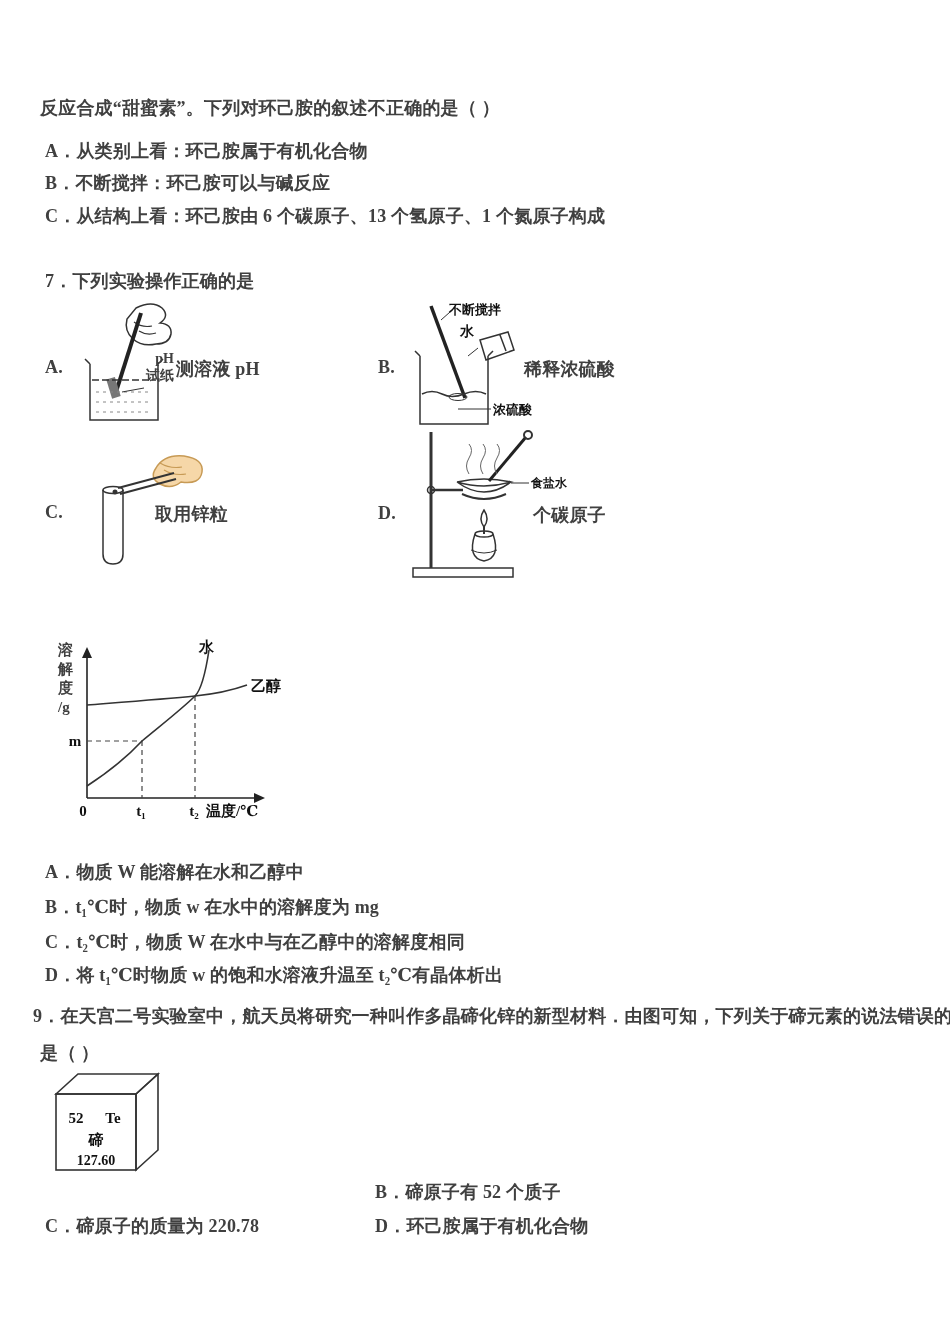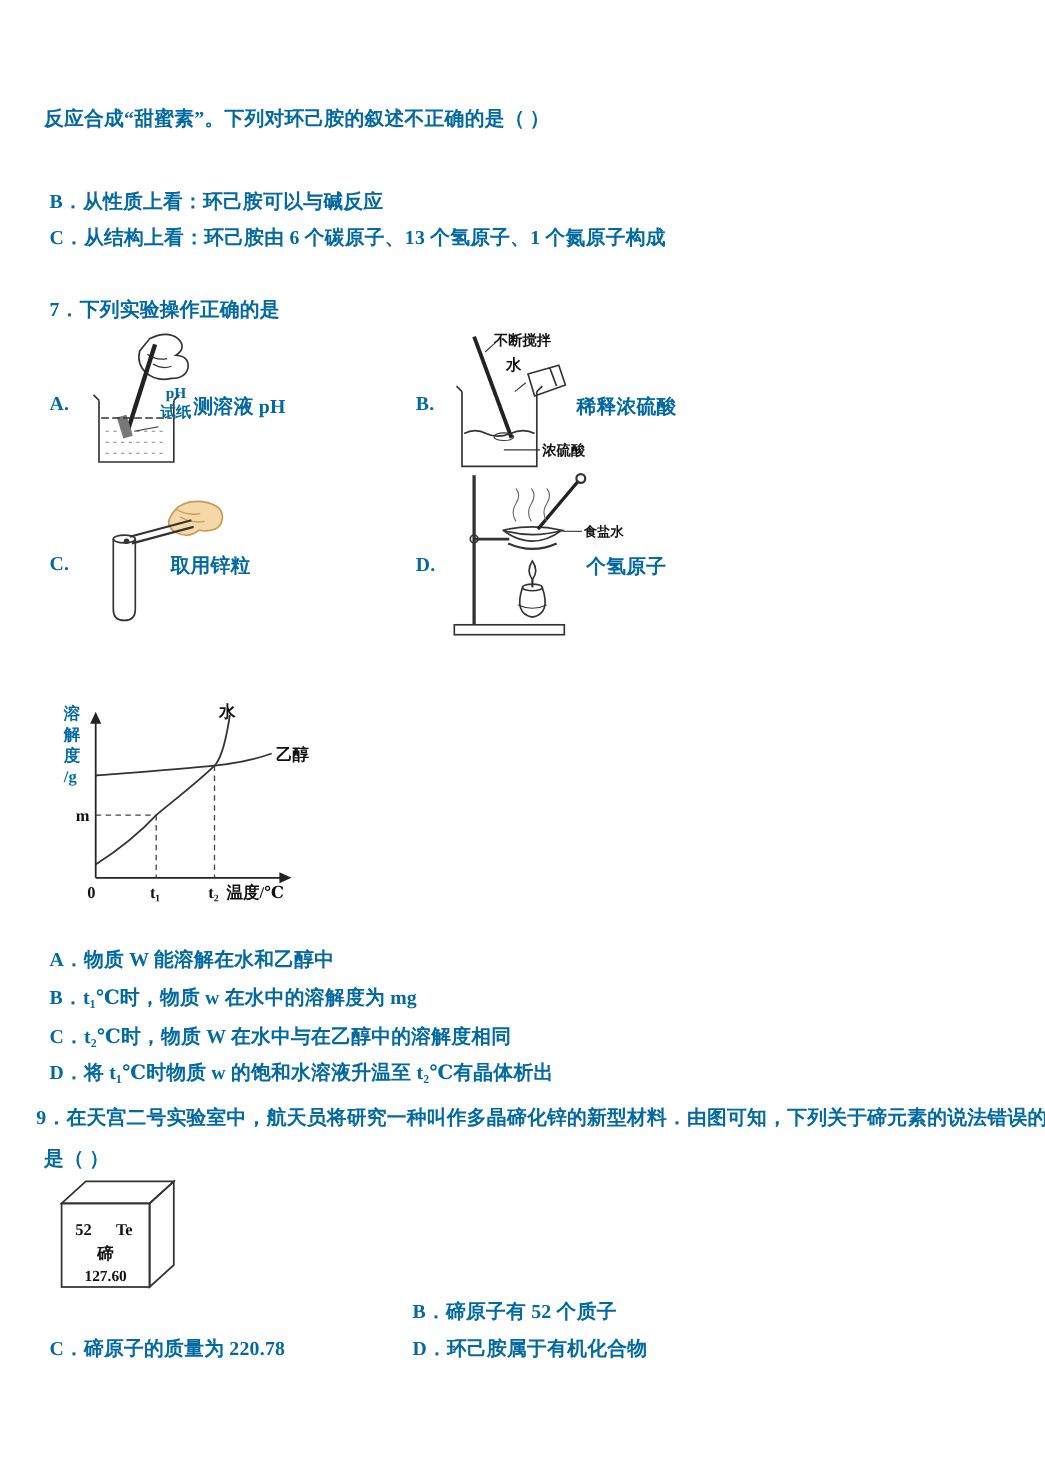"反应合成“甜蜜素”。下列对环己胺的叙述不正确的是（ ）" .page { color: #0369a1 -> #404040 }
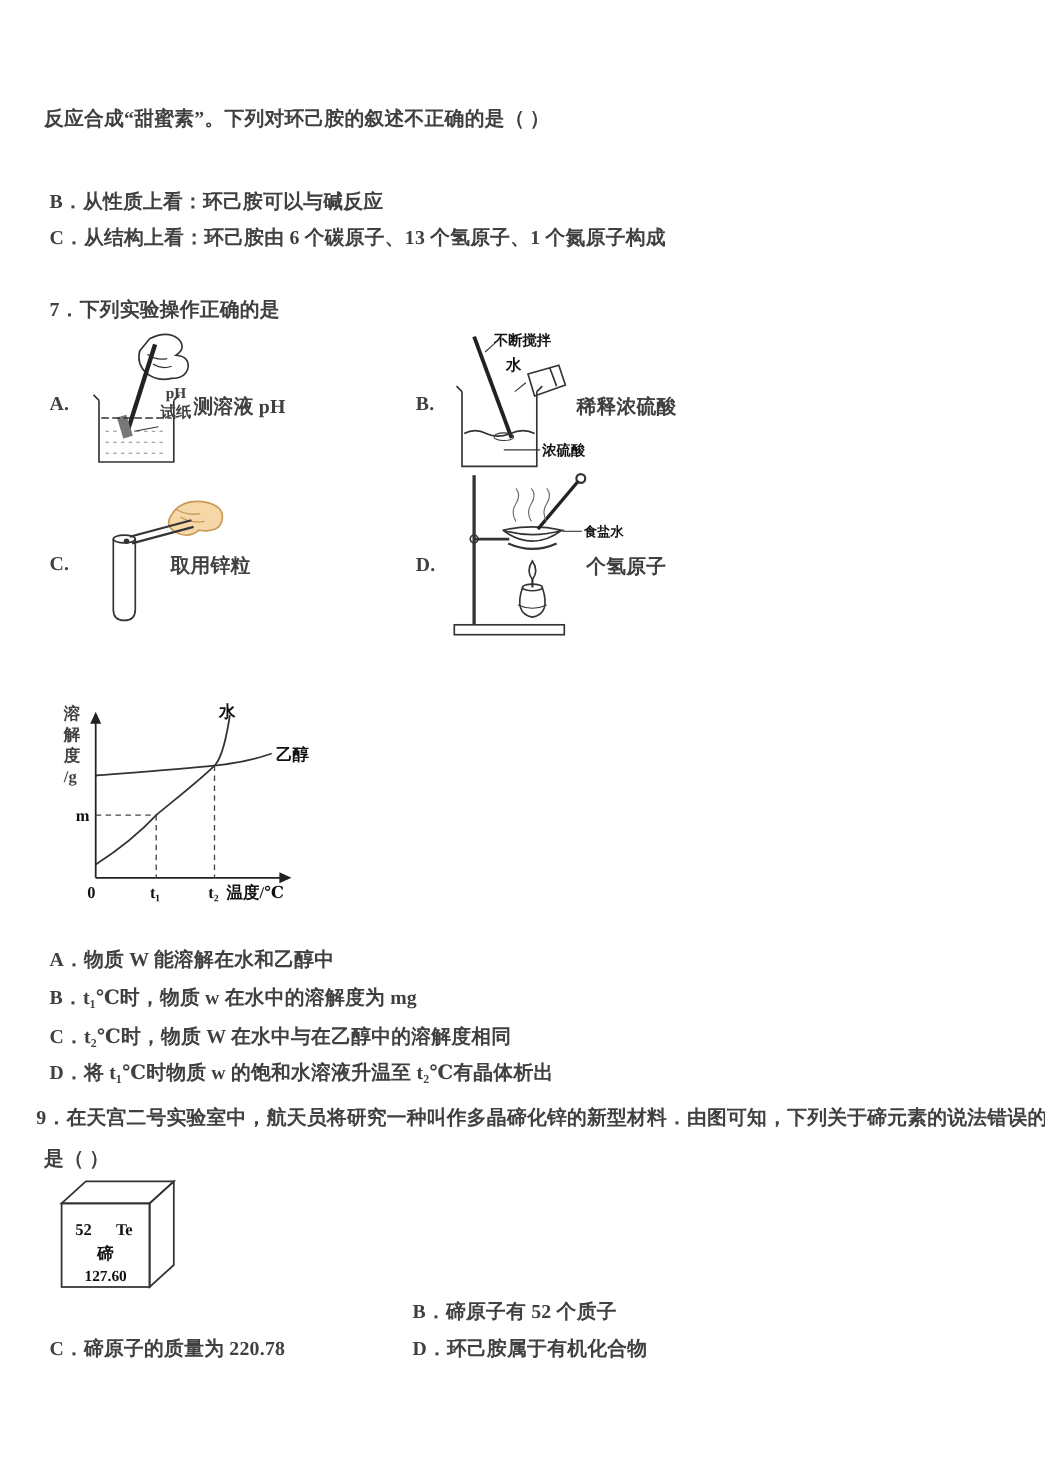"A．从类别上看：环己胺属于有机化合物" div.t { html: none -> <div>A．从类别上看：环己胺属于有机化合物</div> }
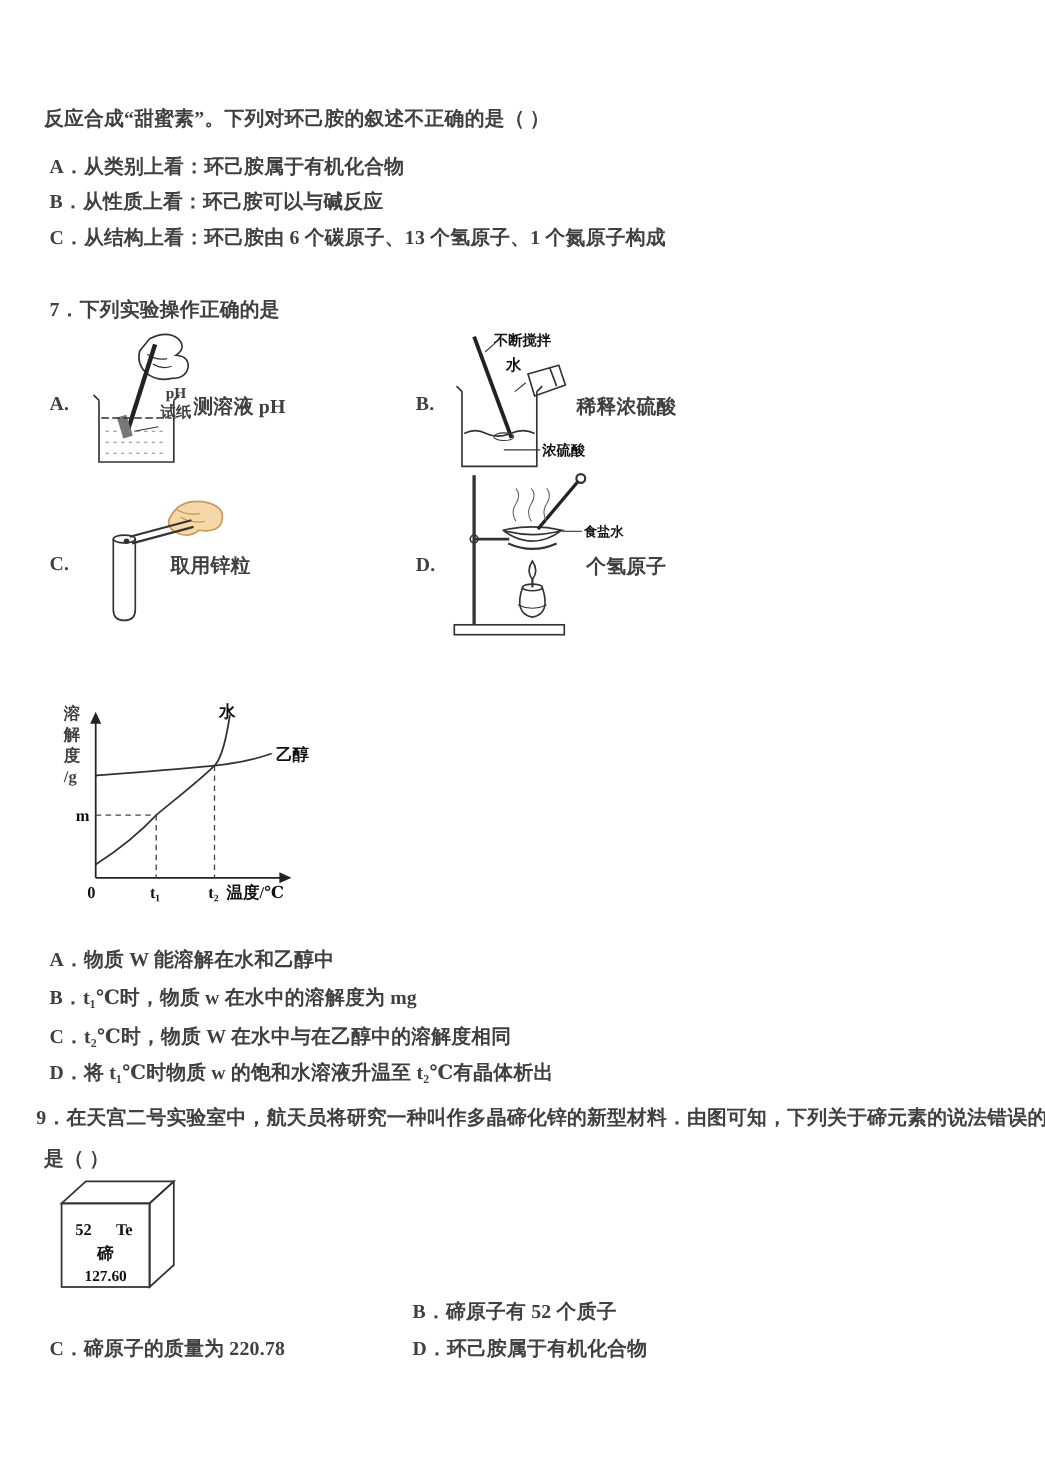"B．从性质上看：环己胺可以与碱反应" div.t { text: 从性质上看 -> 不断搅拌 }
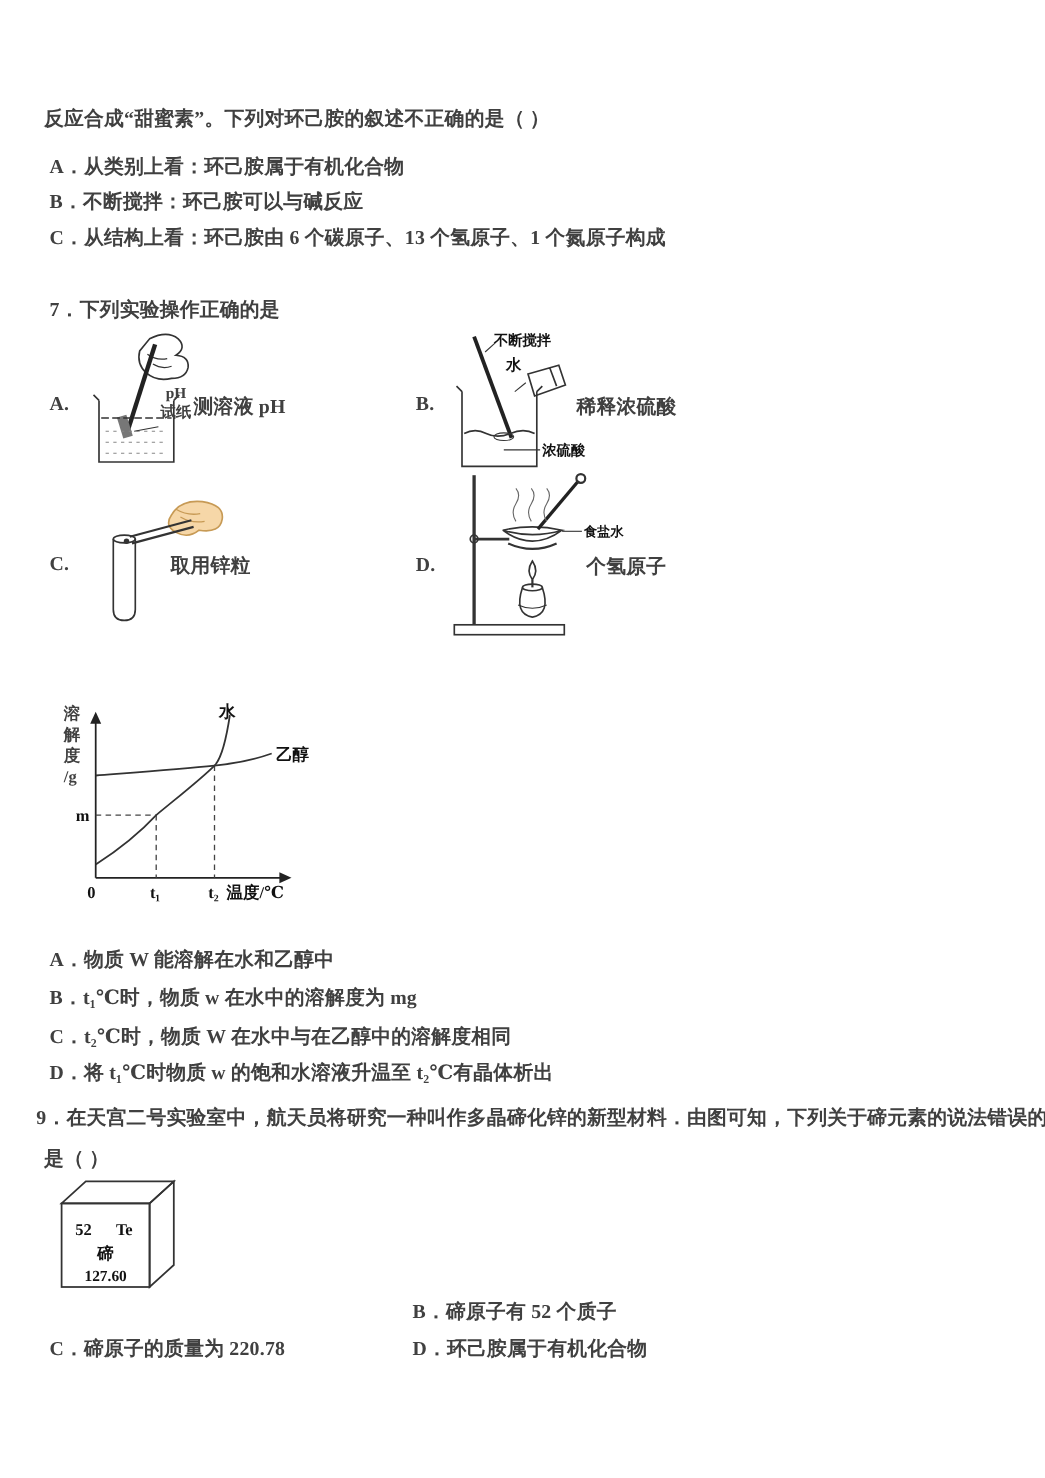"pH" .ill-label { text-align: center -> right }
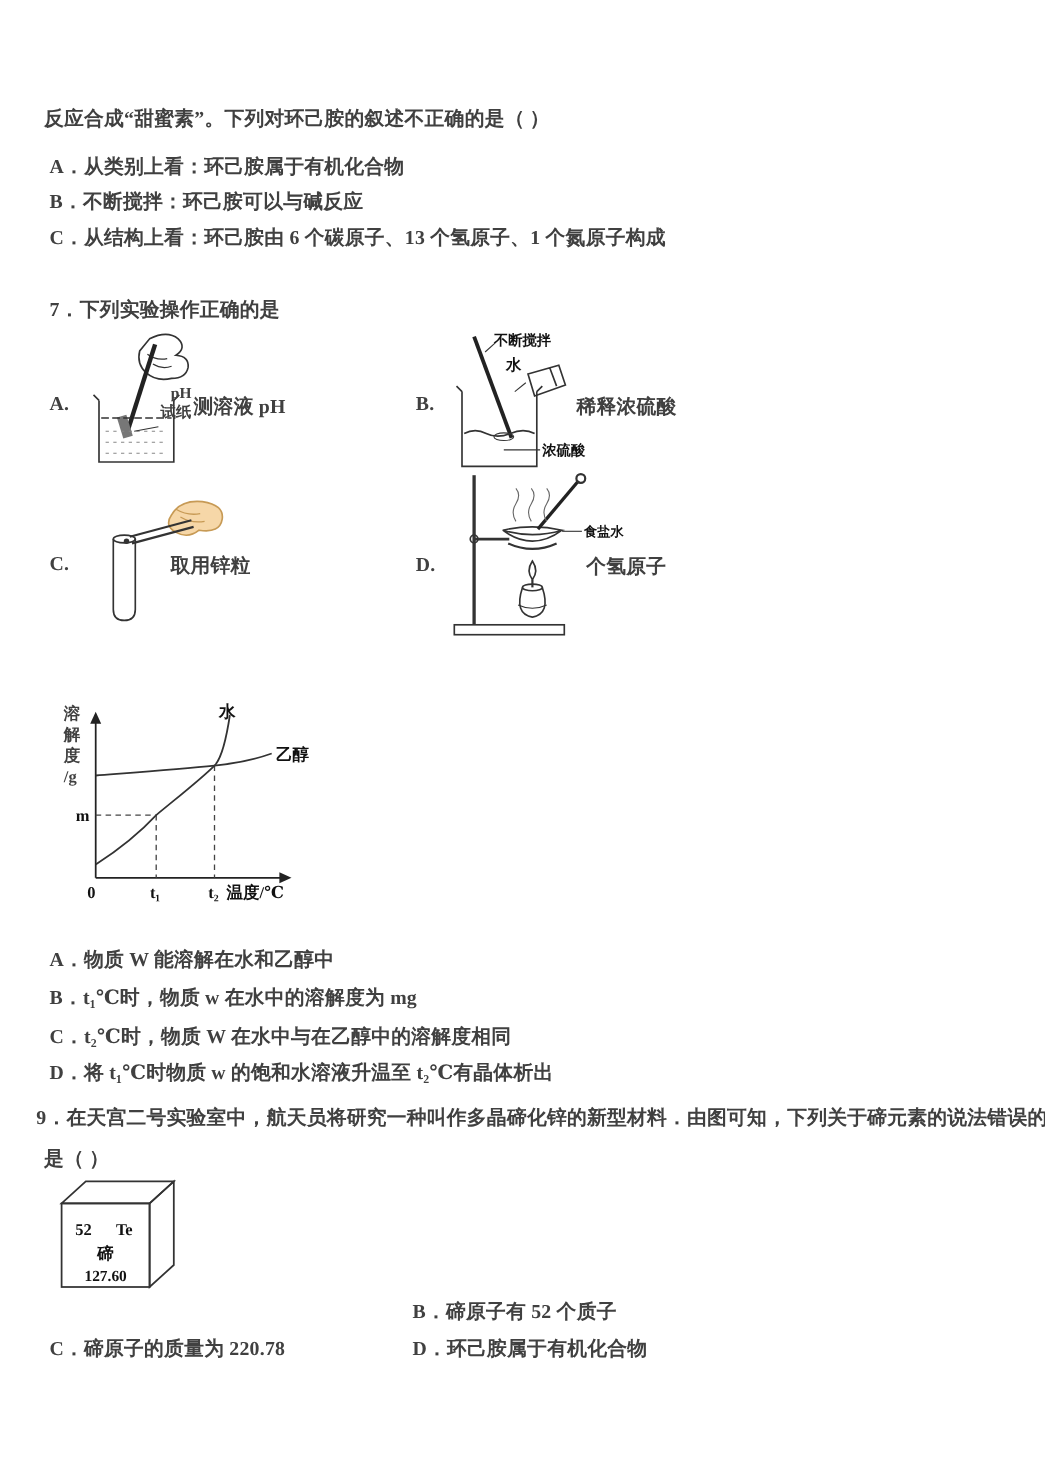"个氢原子" div.t { text: 氢 -> 碳 }
